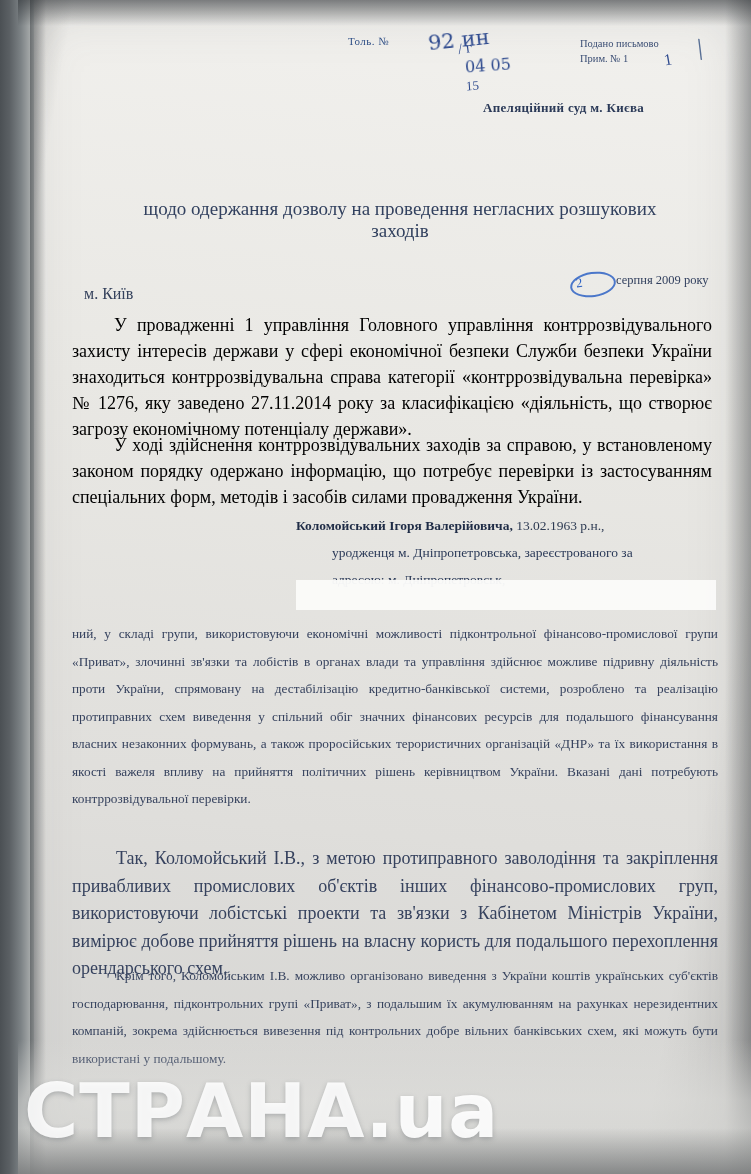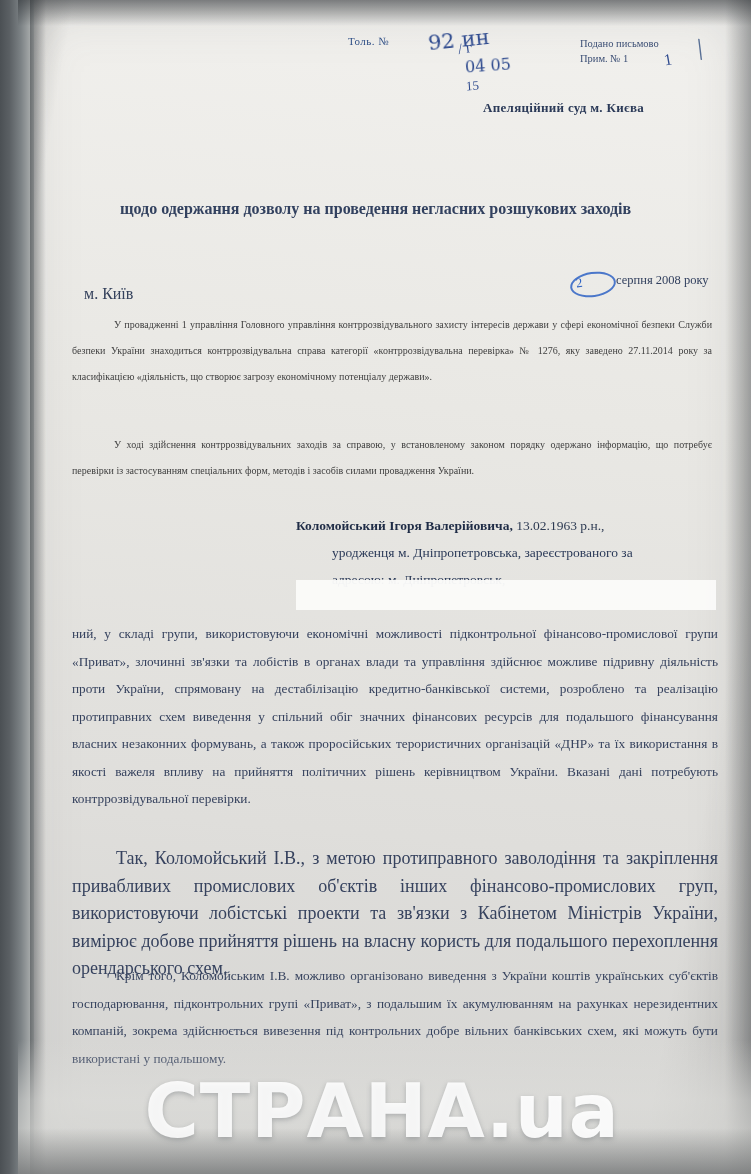"щодо одержання дозволу на проведення" .subtitle { font-size: 16px -> 19px; font-weight: bold -> normal; text-align: left -> center }
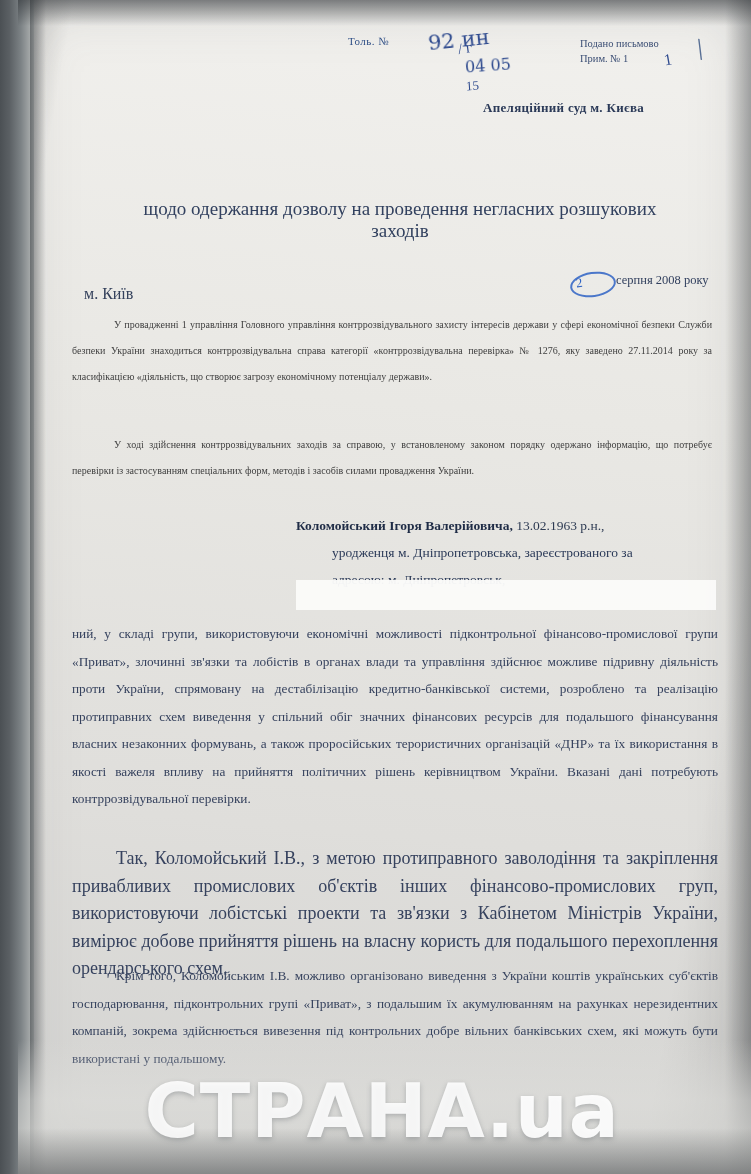"серпня 2008 року" div.datestamp { text: 2008 -> 2009 }
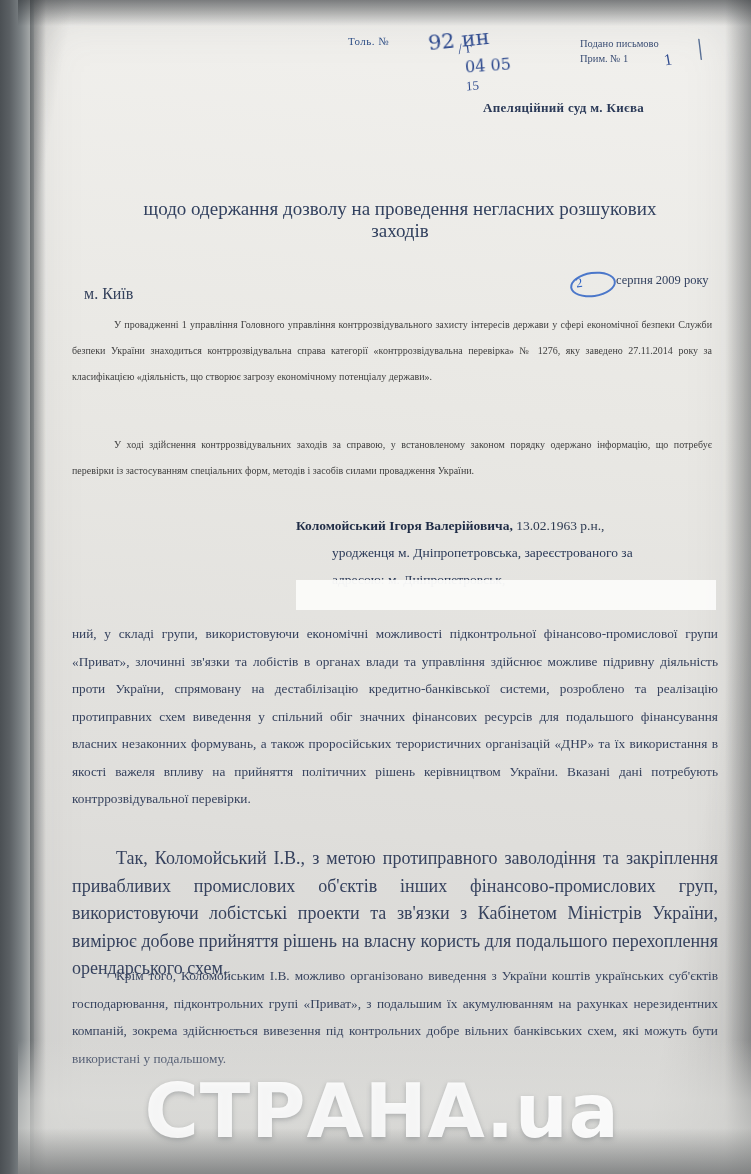"У провадженні 1 управління Головного" .para { color: #404040 -> #000000; font-size: 10px -> 18px }
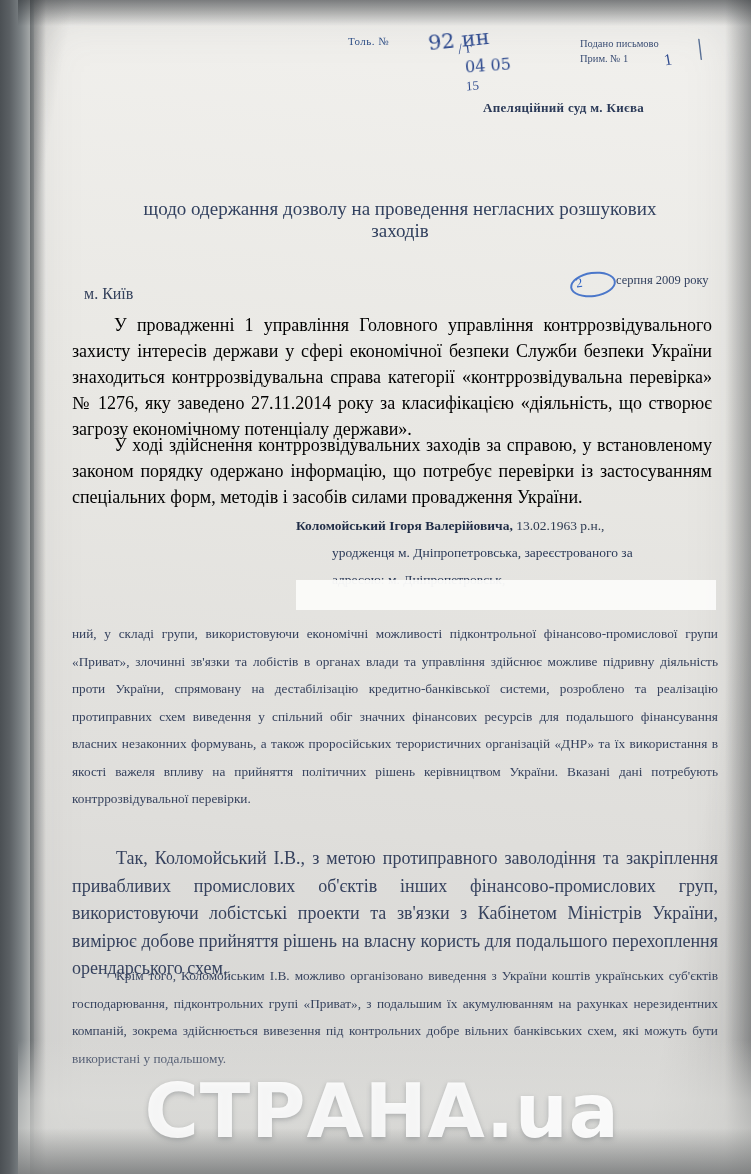"СТРАНА.ua" .watermark { left: 32px -> 24px; text-align: center -> none }
